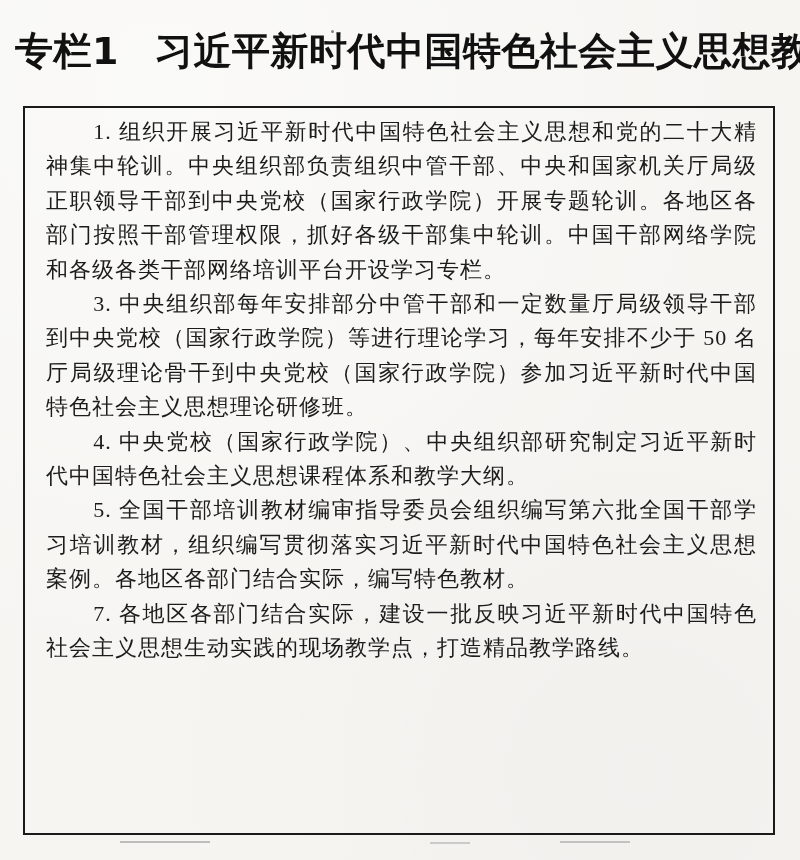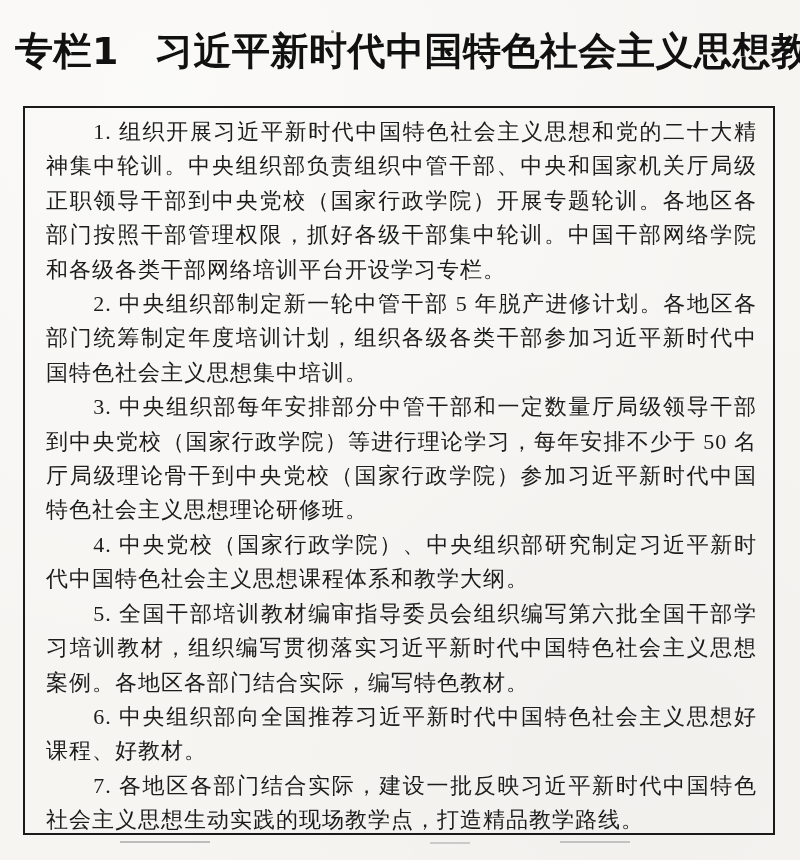"2. 中央组织部制定新一轮中管干部 5" p { html: <p>2. 中央组织部制定新一轮中管干部 5 年脱产进修计划。各地区各部门统筹制定年度培训计划，组织各级各类干部参加习近平新时代中国特色社会主义思想集中培训。</p> -> none }
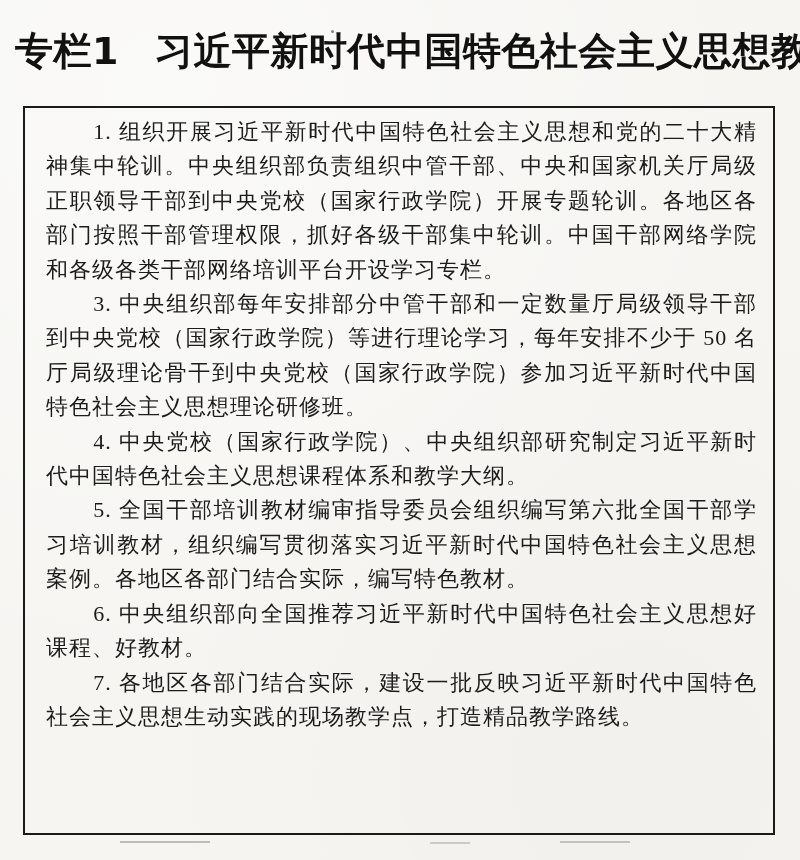"6. 中央组织部向全国推荐习近平新时代中国特色社会主义思想好课程、好教材。" p { html: <p>6. 中央组织部向全国推荐习近平新时代中国特色社会主义思想好课程、好教材。</p> -> none }
